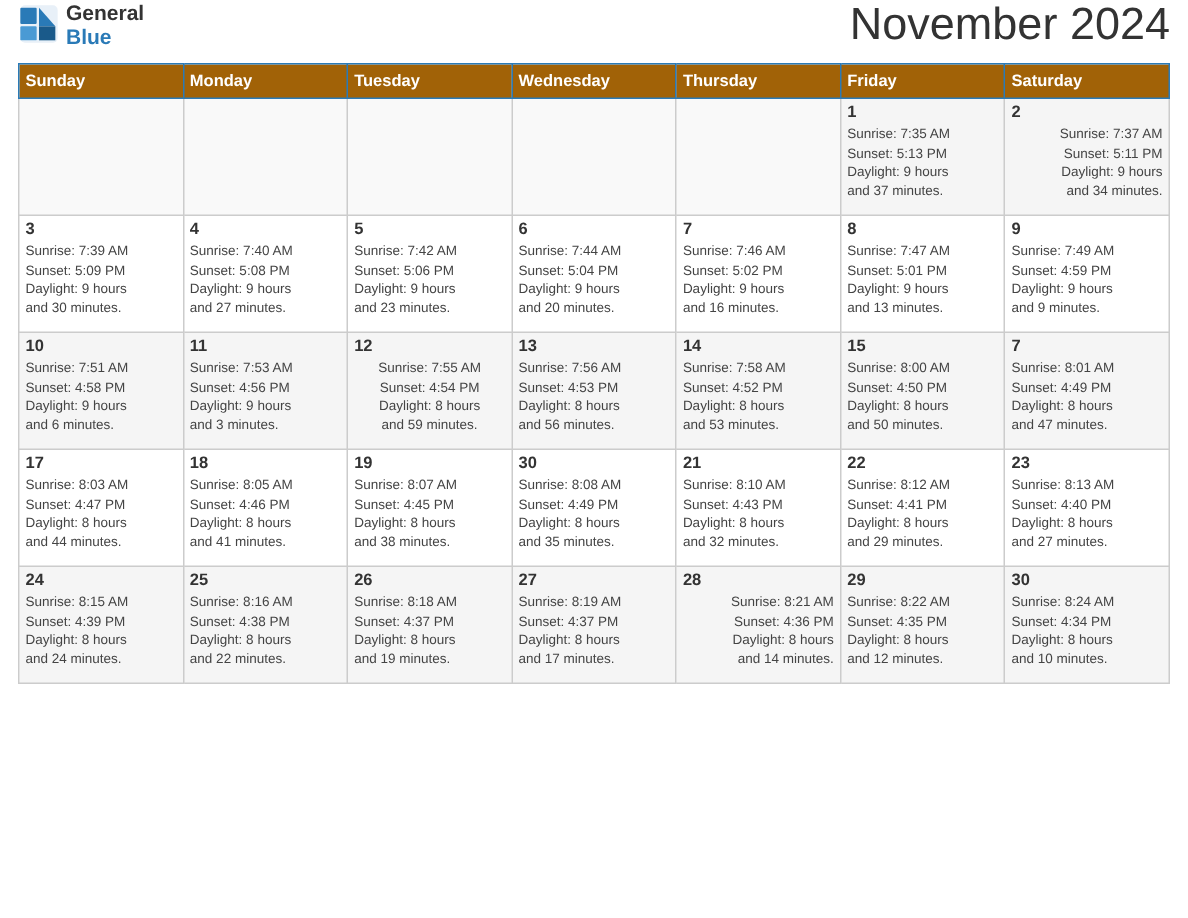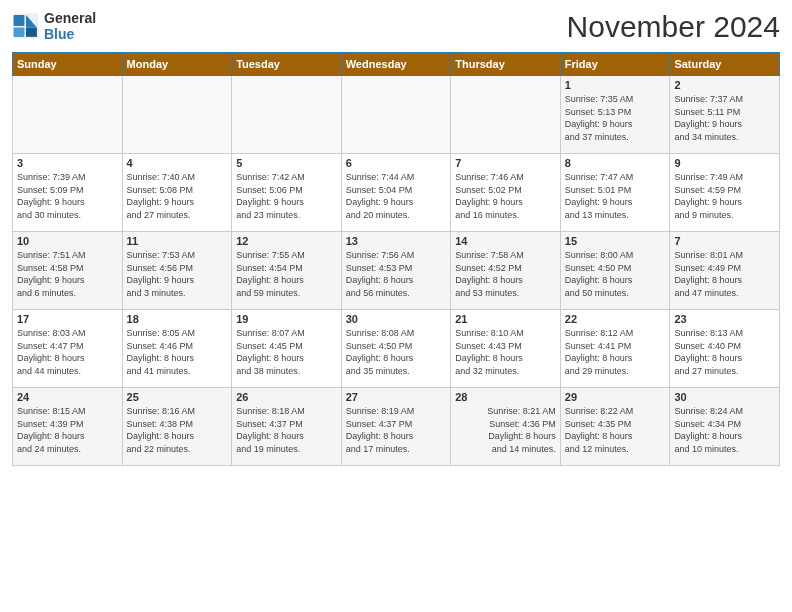"General" .page { padding: 10px 12px -> 0 12px }
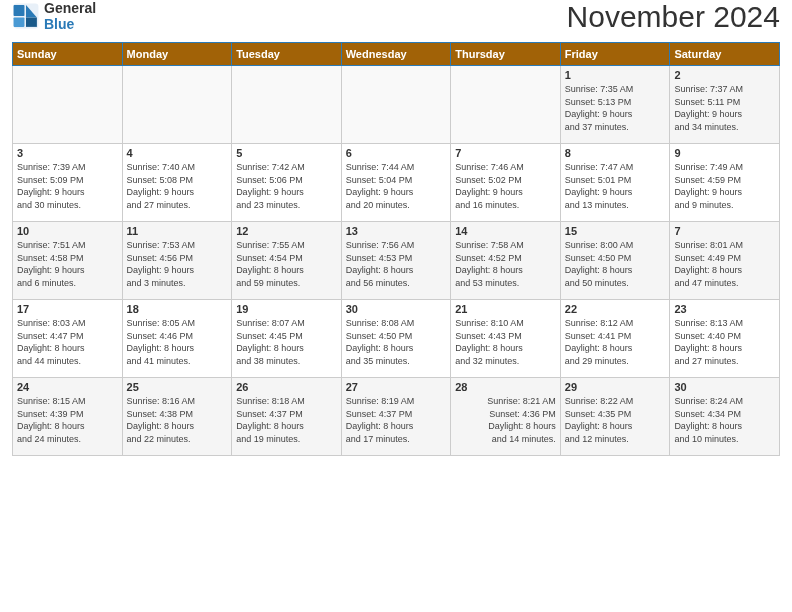"Sunrise: 7:37 AM" div.day-info { text-align: none -> right }
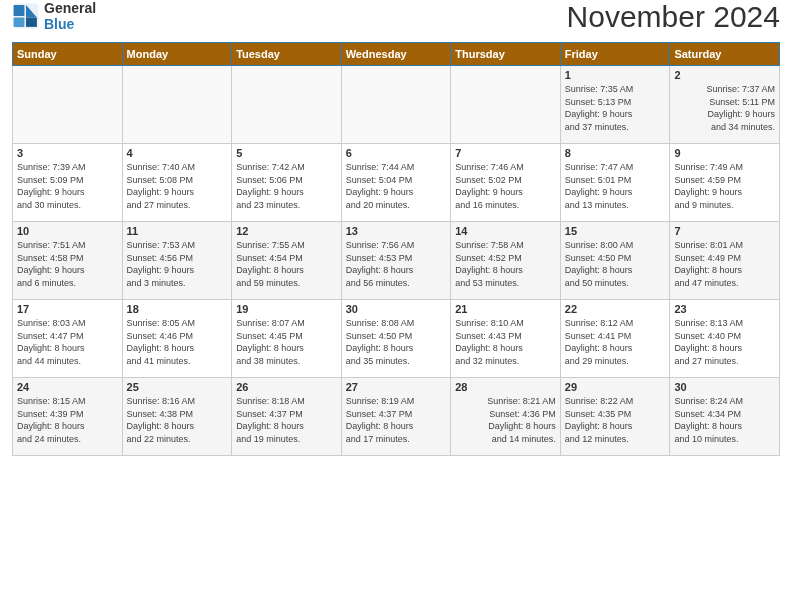"Sunrise: 7:55 AM" div.day-info { text-align: none -> center }
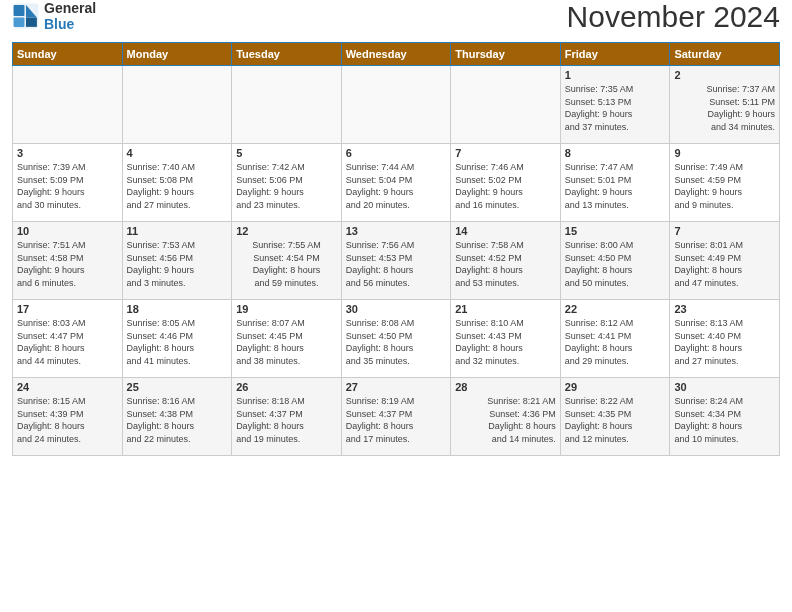"Sunrise: 8:08 AM" div.day-info { text: 4:50 -> 4:49 }
